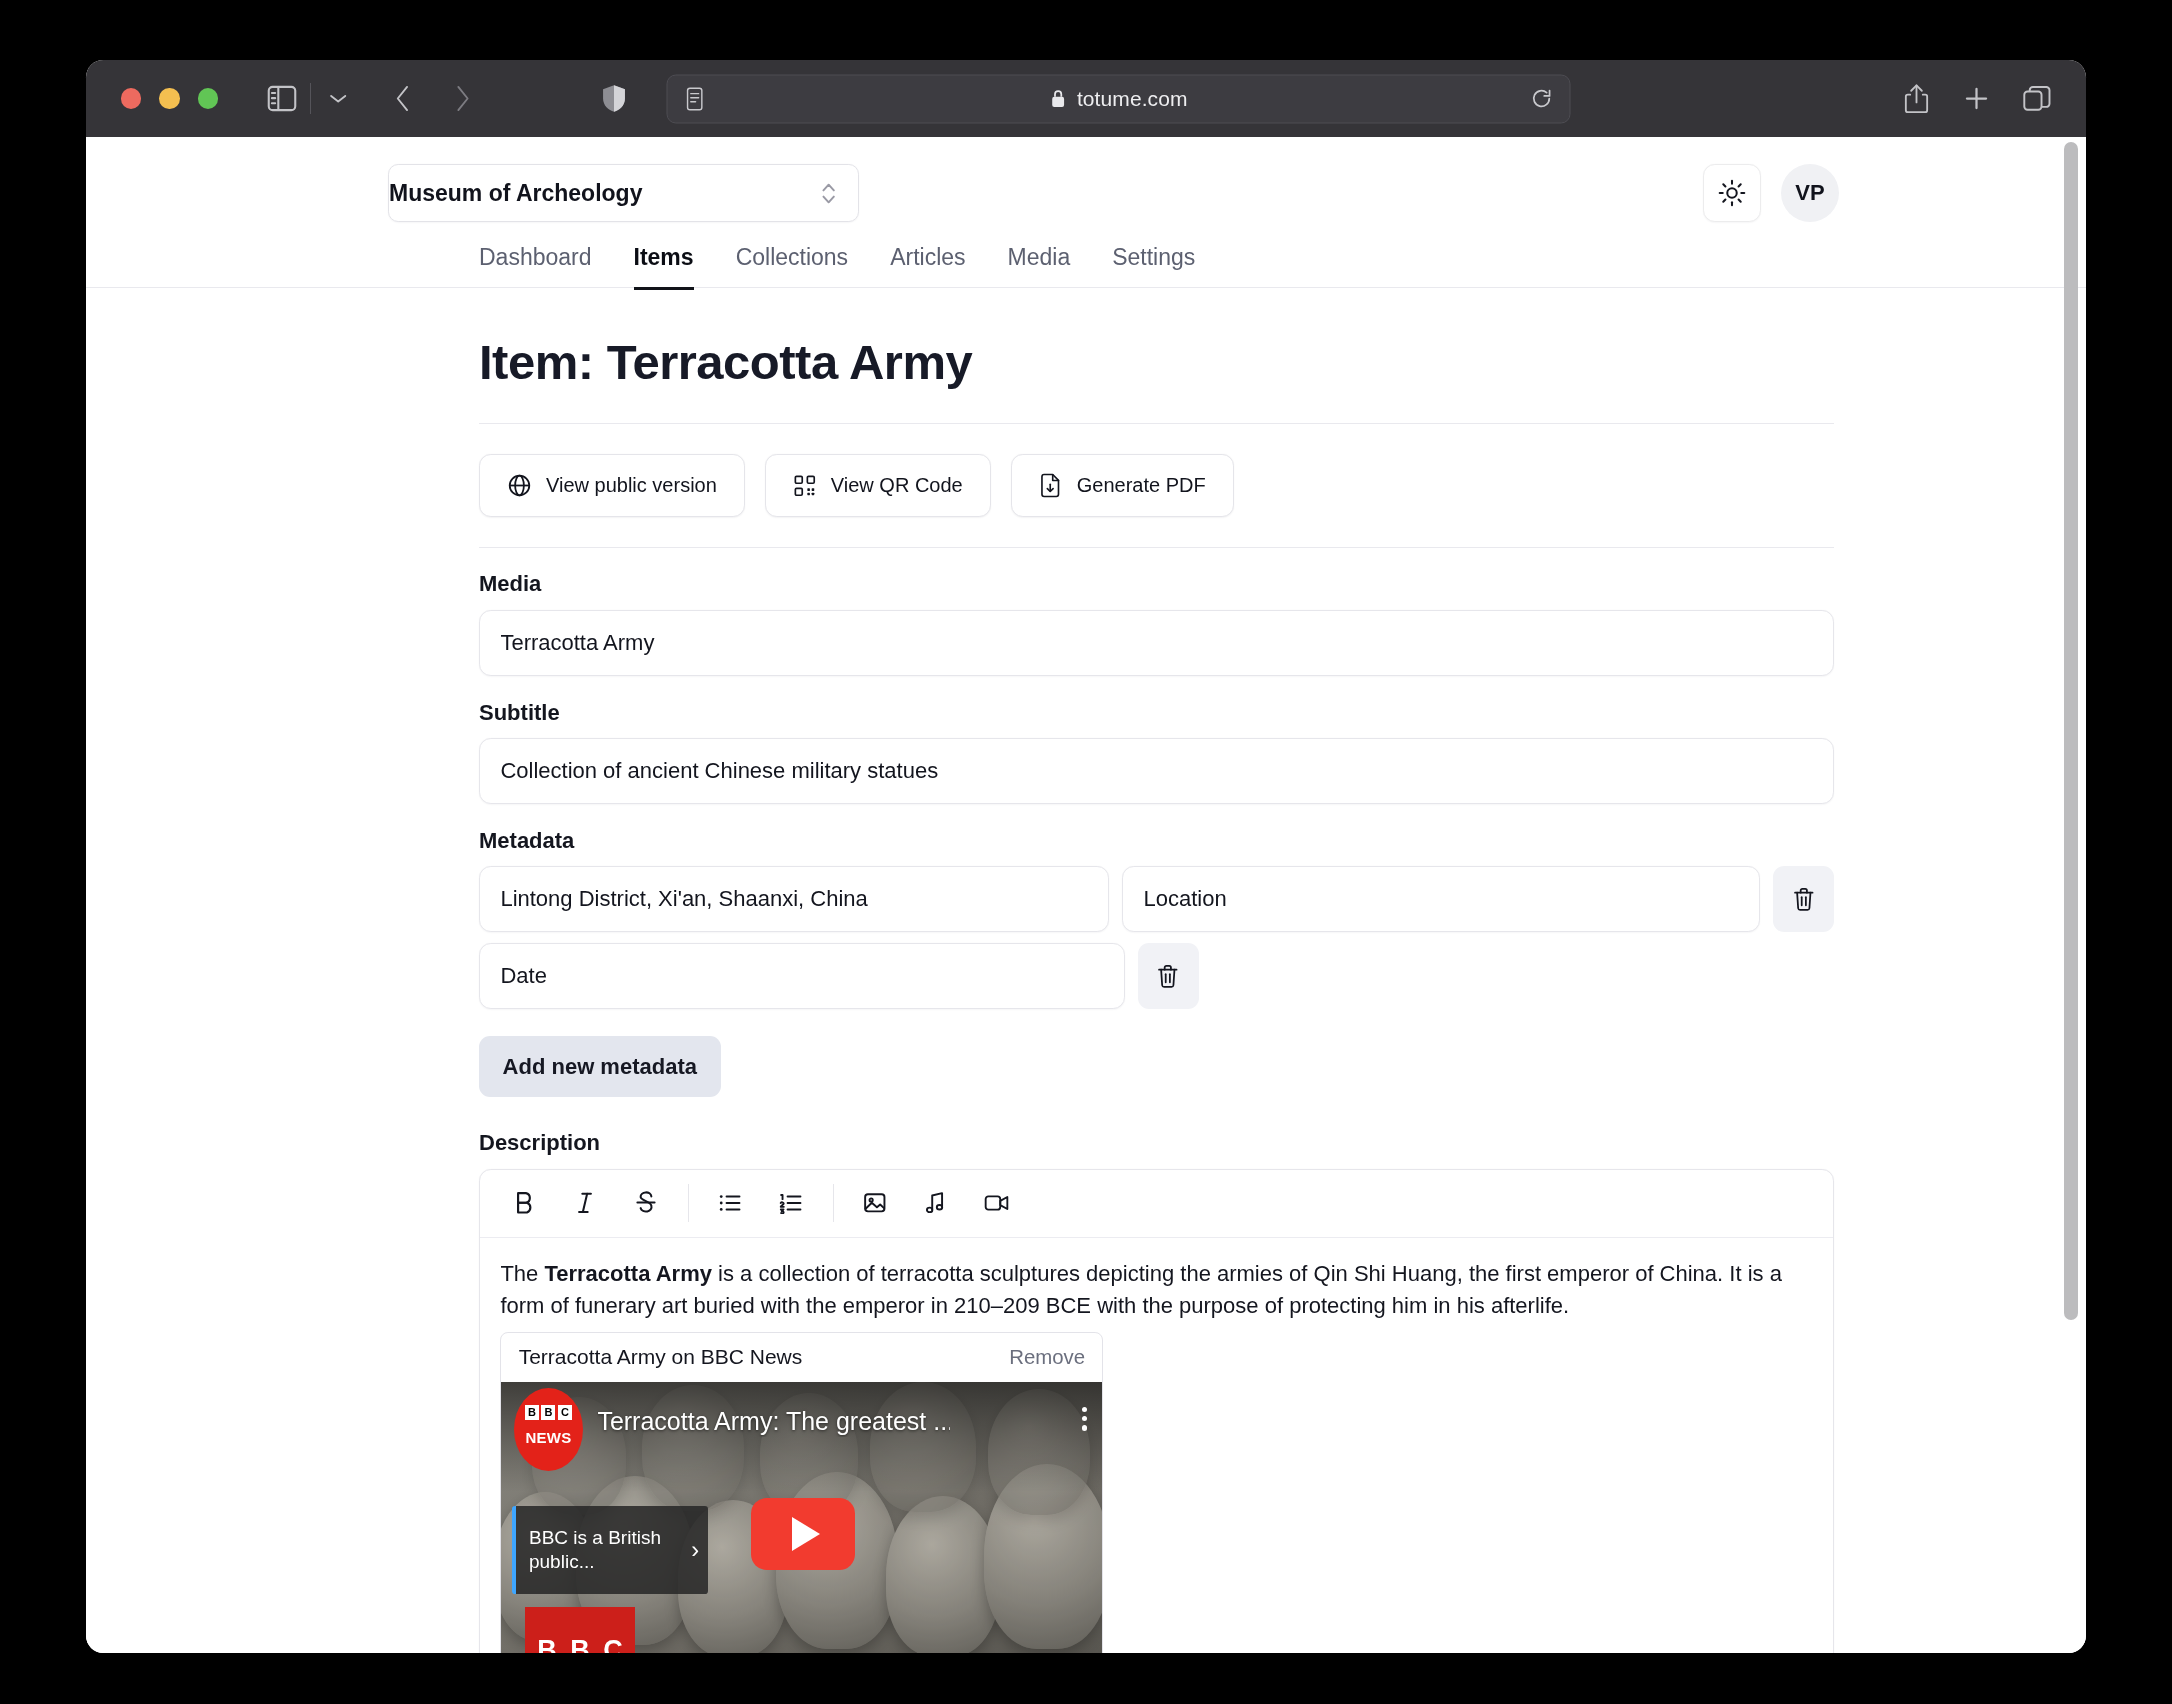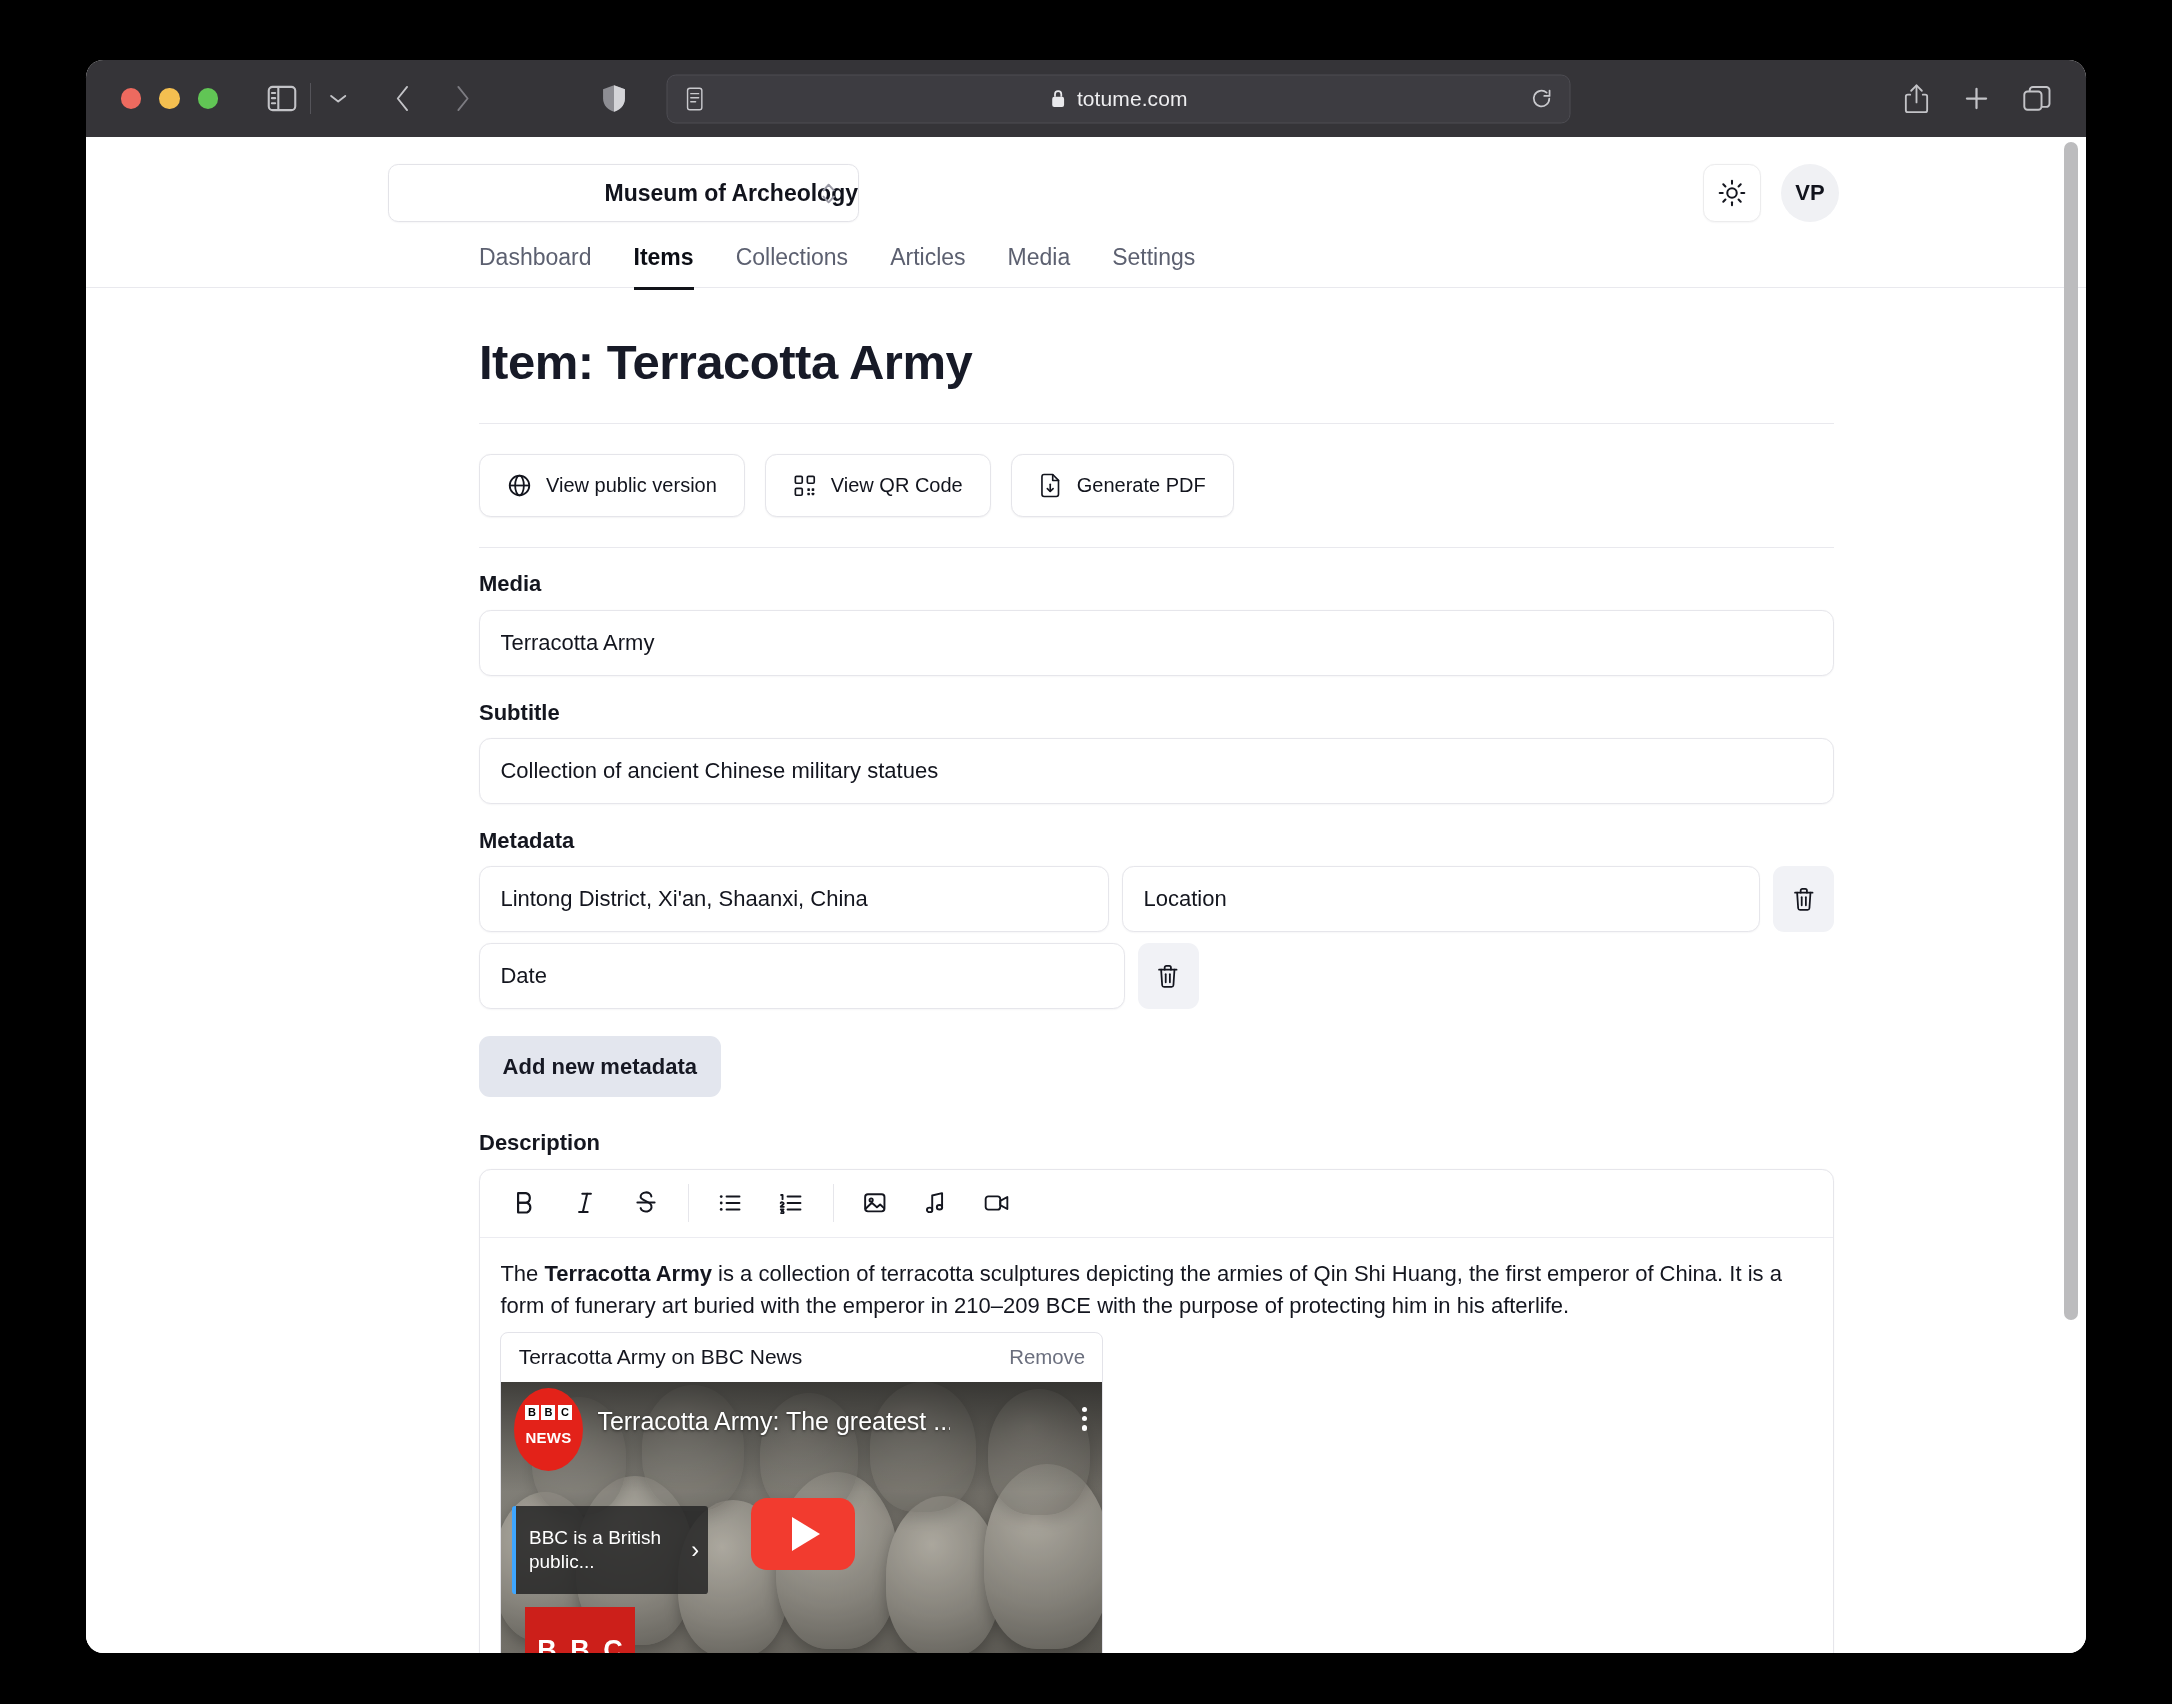"Museum of Archeology" .org-select { justify-content: flex-end -> flex-start }
